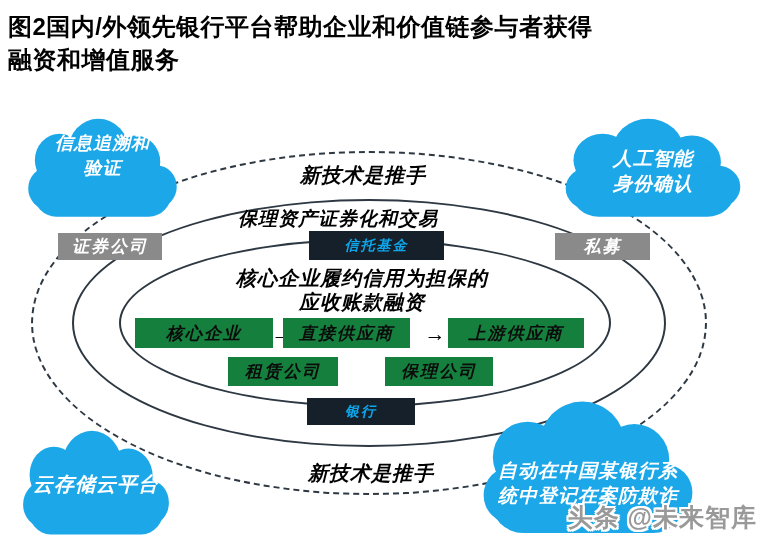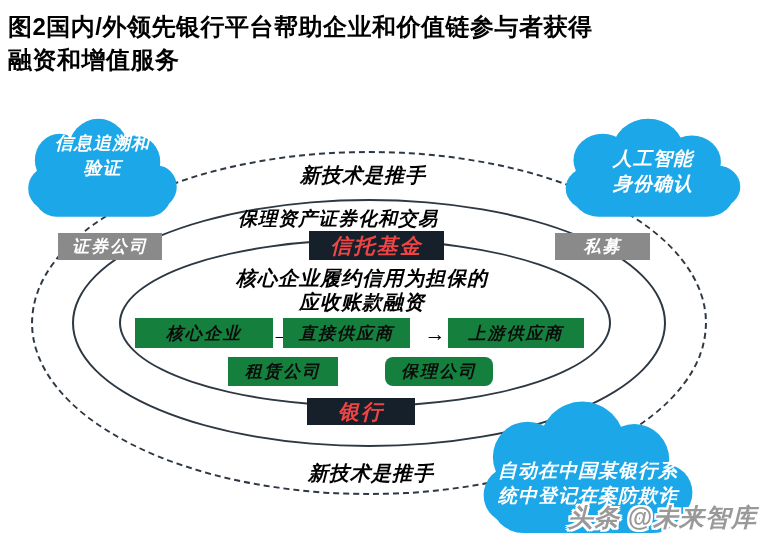"信托基金" .darkbox { color: #ef4444 -> #0ea5e9; font-size: 21px -> 14px }
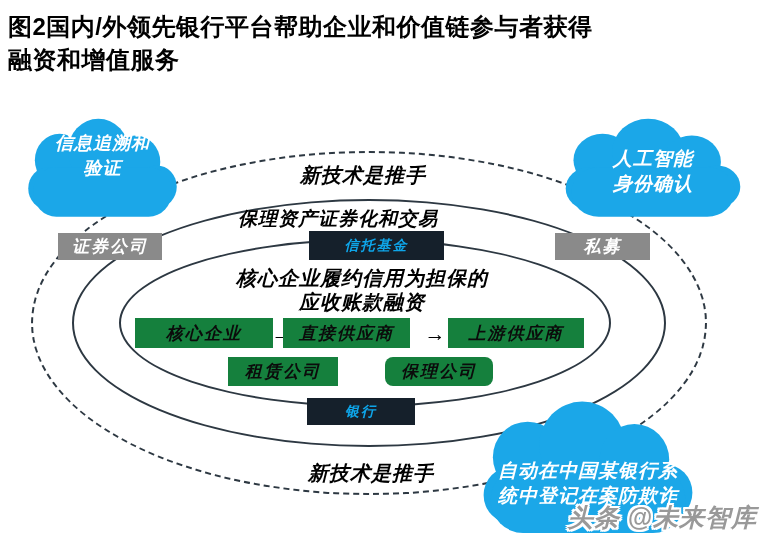"保理公司" div.box { border-radius: 8px -> none }
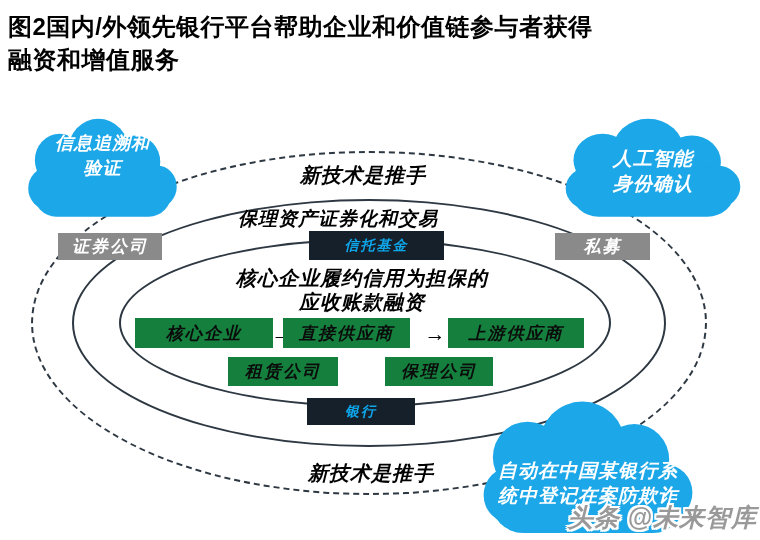"云存储云平台" div.cloud { html: none -> <div> <svg> <use></use> </svg> <div> <div>云存储云平台</div> </div> </div> }
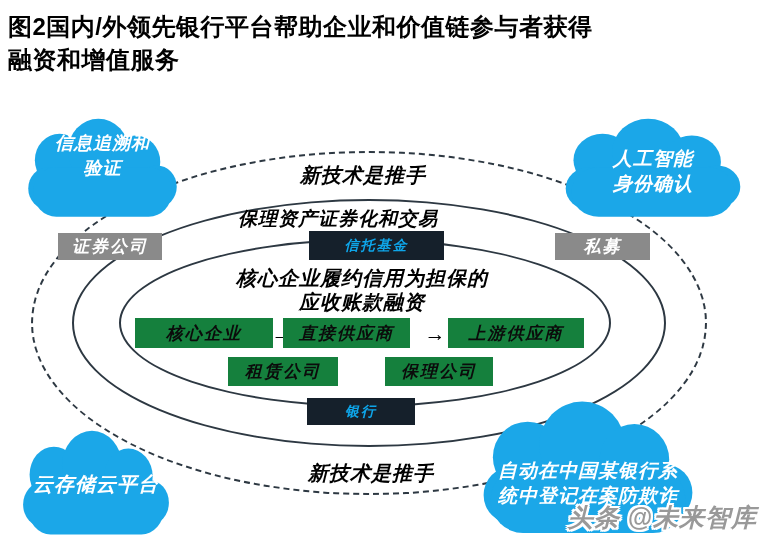"头条 @未来智库" .watermark { font-style: italic -> none }
